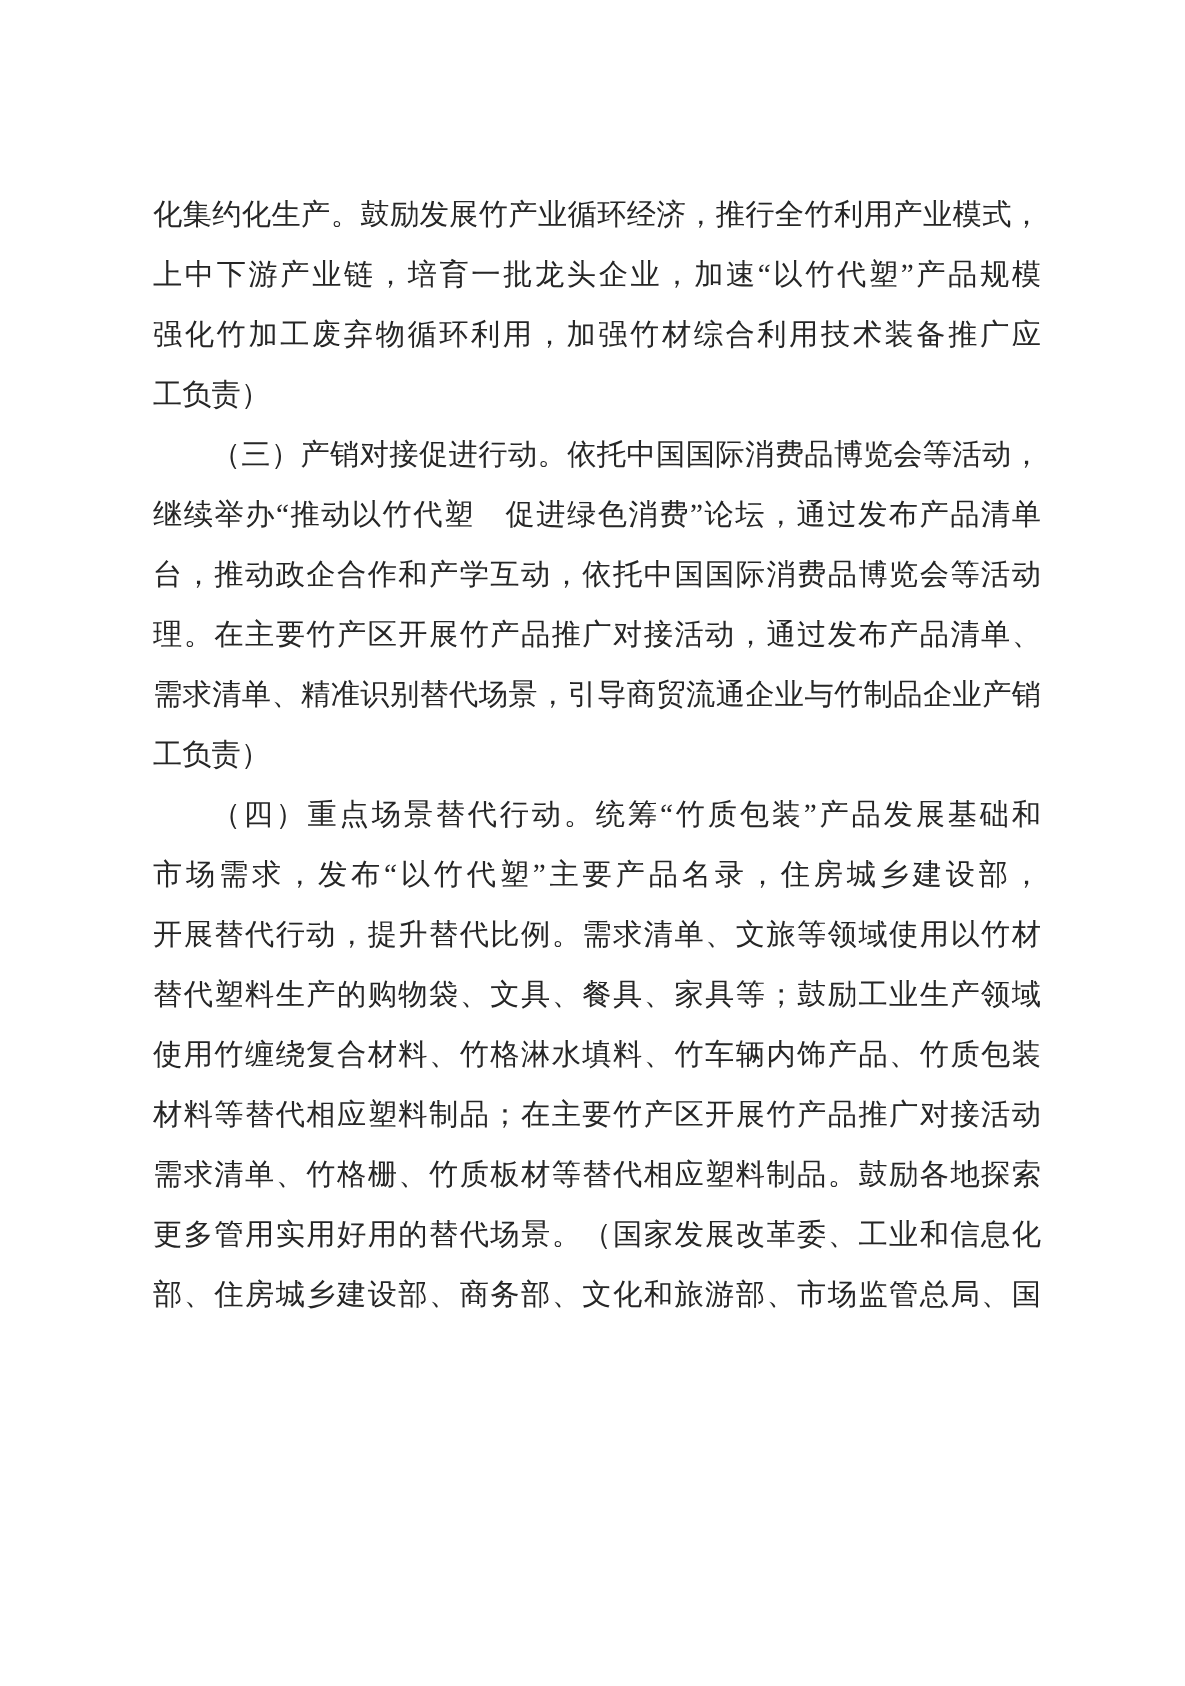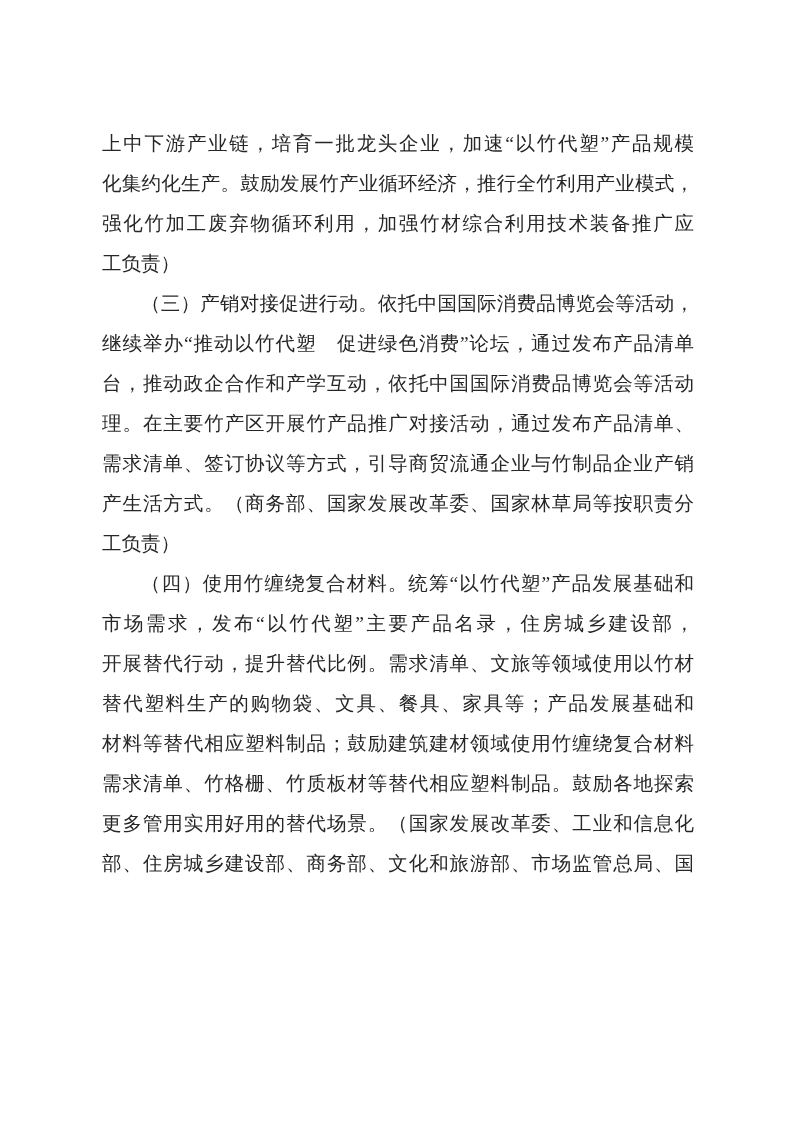"上中下游产业链，培育一批龙头企业，加速“以竹代塑”产品规模" div.text-line { order: before "化集约化生产。鼓励发展竹产业循环经济，推行全竹利用产业模式，" -> after "化集约化生产。鼓励发展竹产业循环经济，推行全竹利用产业模式，" }
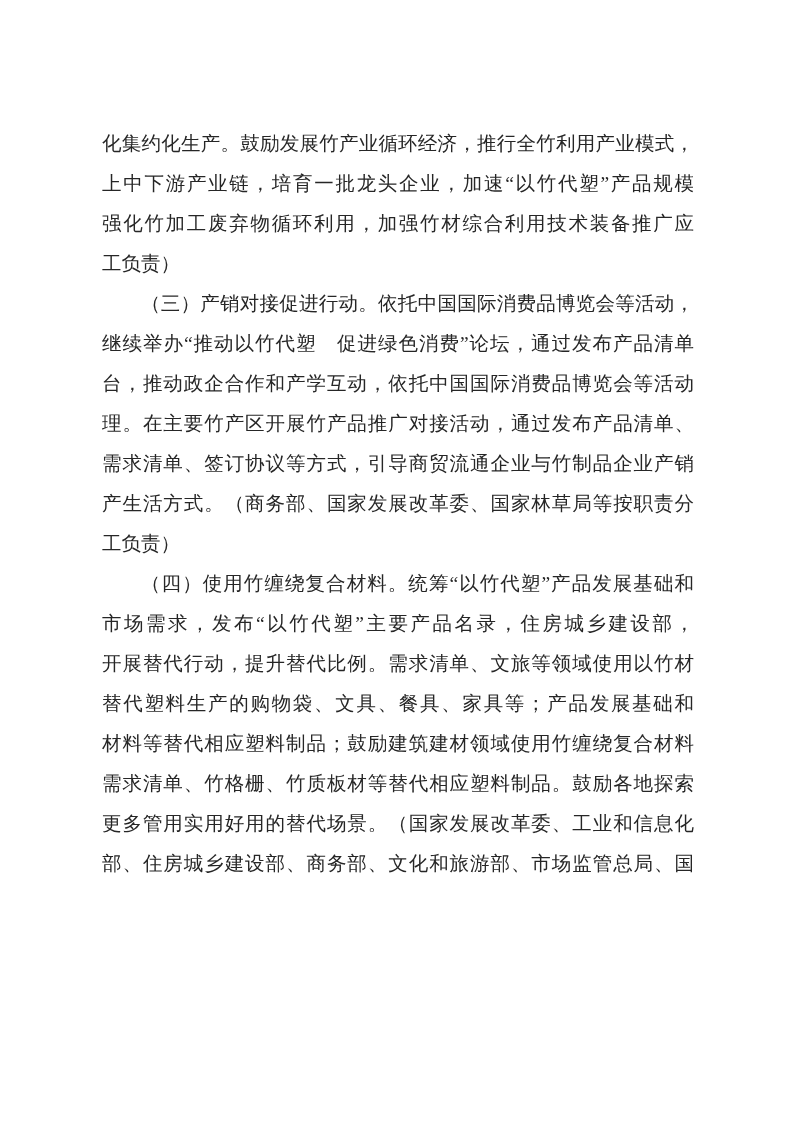"需求清单、签订协议等方式，引导商贸流通企业与竹制品企业产销" div.text-line { text: 签订协议等方式 -> 精准识别替代场景 }
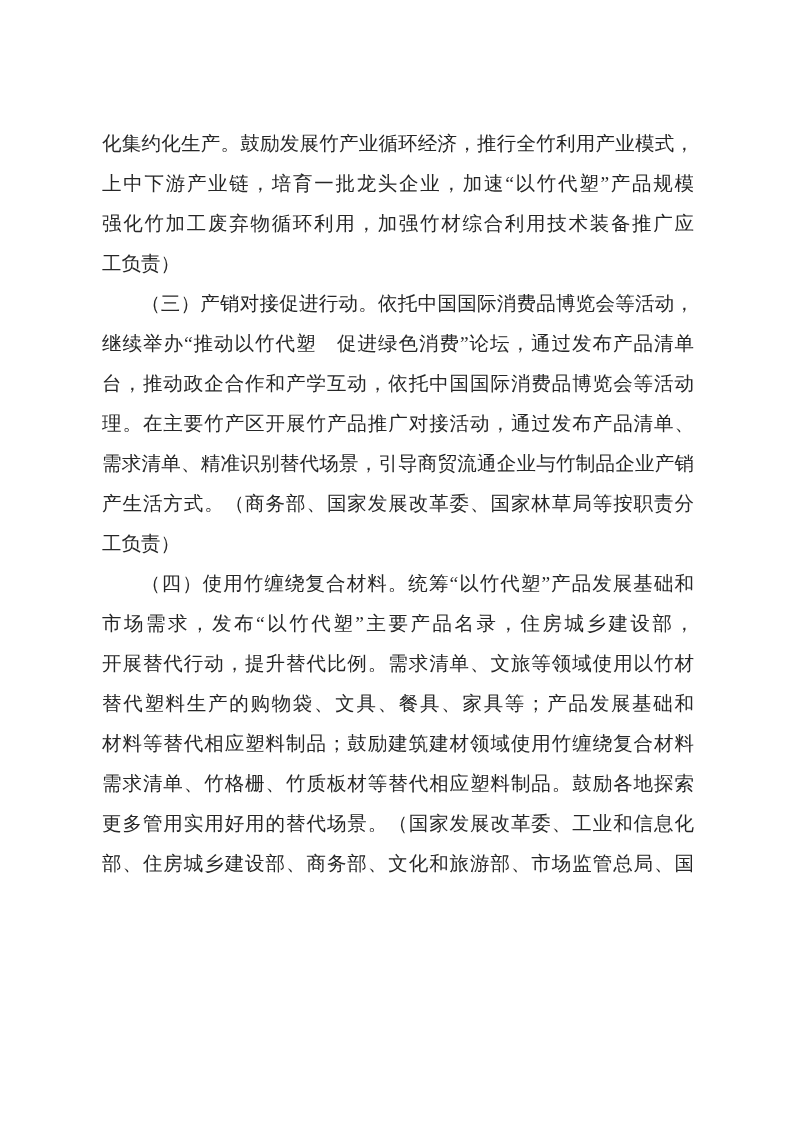"产生活方式。（商务部、国家发展改革委、国家林草局等按职责分" div.text-line { html: <div>产生活方式。（商务部、国家发展改革委、国家林草局等按职责分</div> -> none }
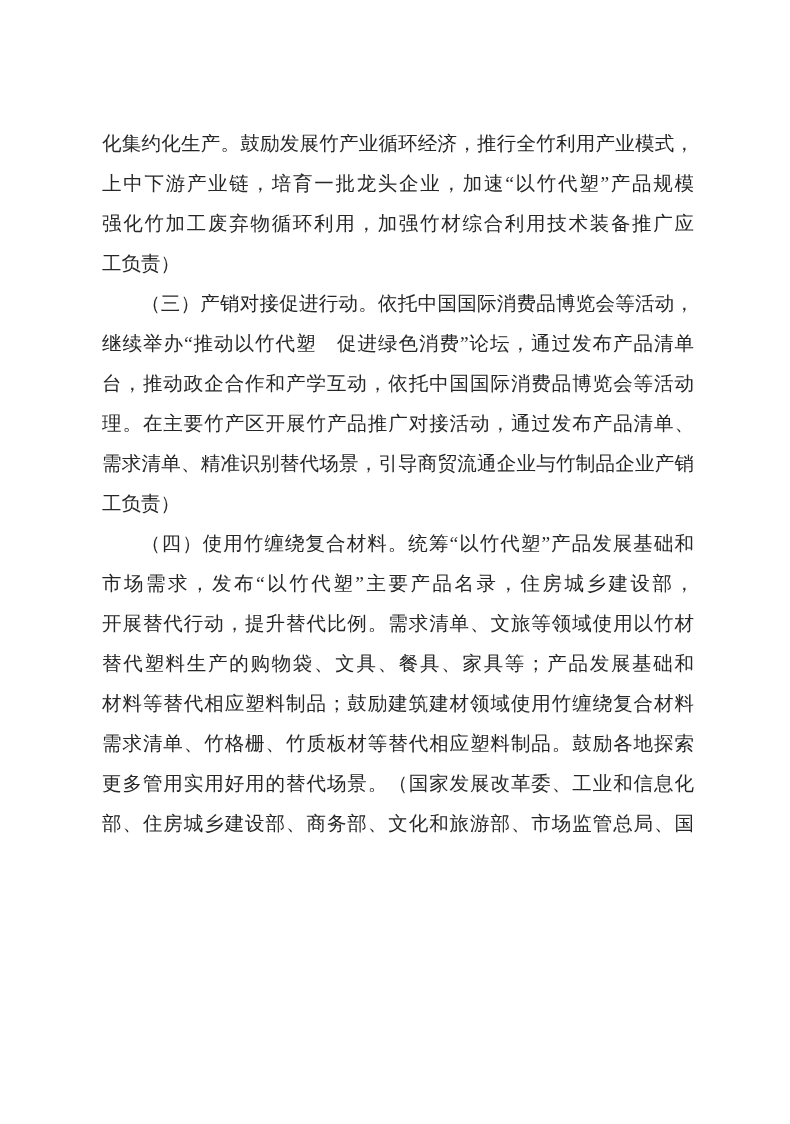"（四）使用竹缠绕复合材料。统筹“以竹代塑”产品发展基础和" div.text-line { text: 使用竹缠绕复合材料。统筹“以竹代塑 -> 重点场景替代行动。统筹“竹质包装 }
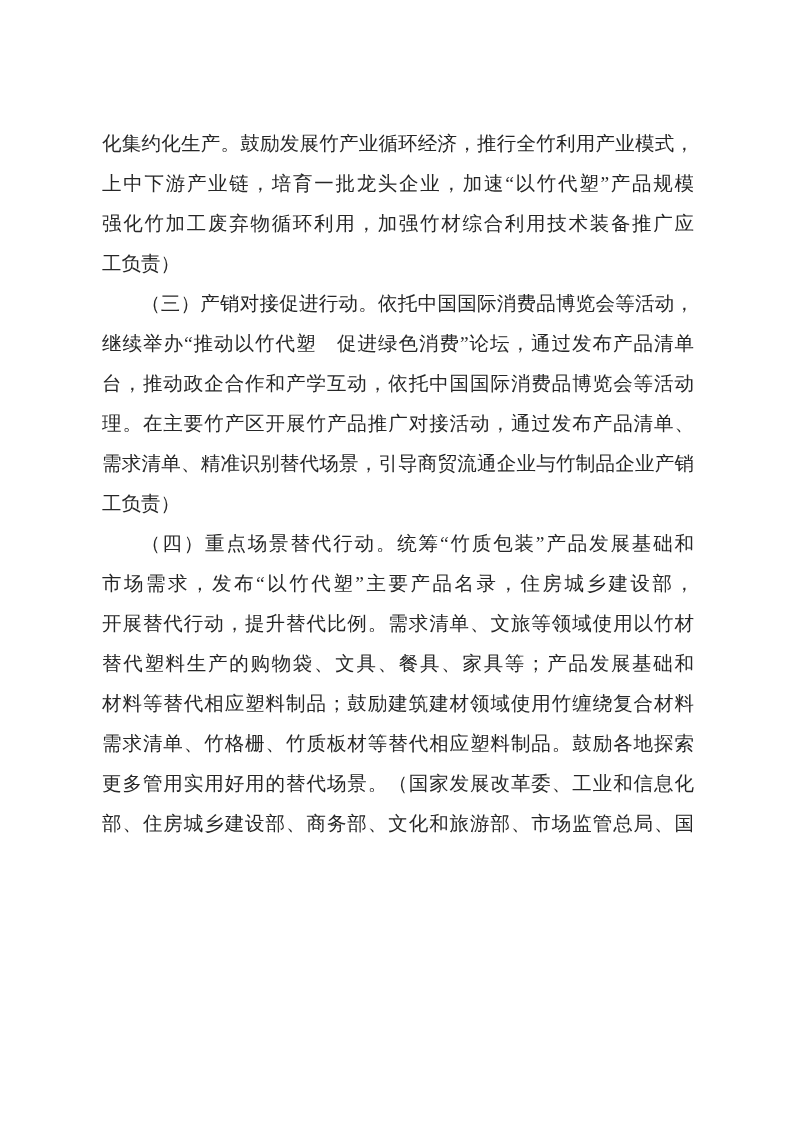"替代塑料生产的购物袋、文具、餐具、家具等；产品发展基础和" div.text-line { text: 产品发展基础和 -> 鼓励工业生产领域 }
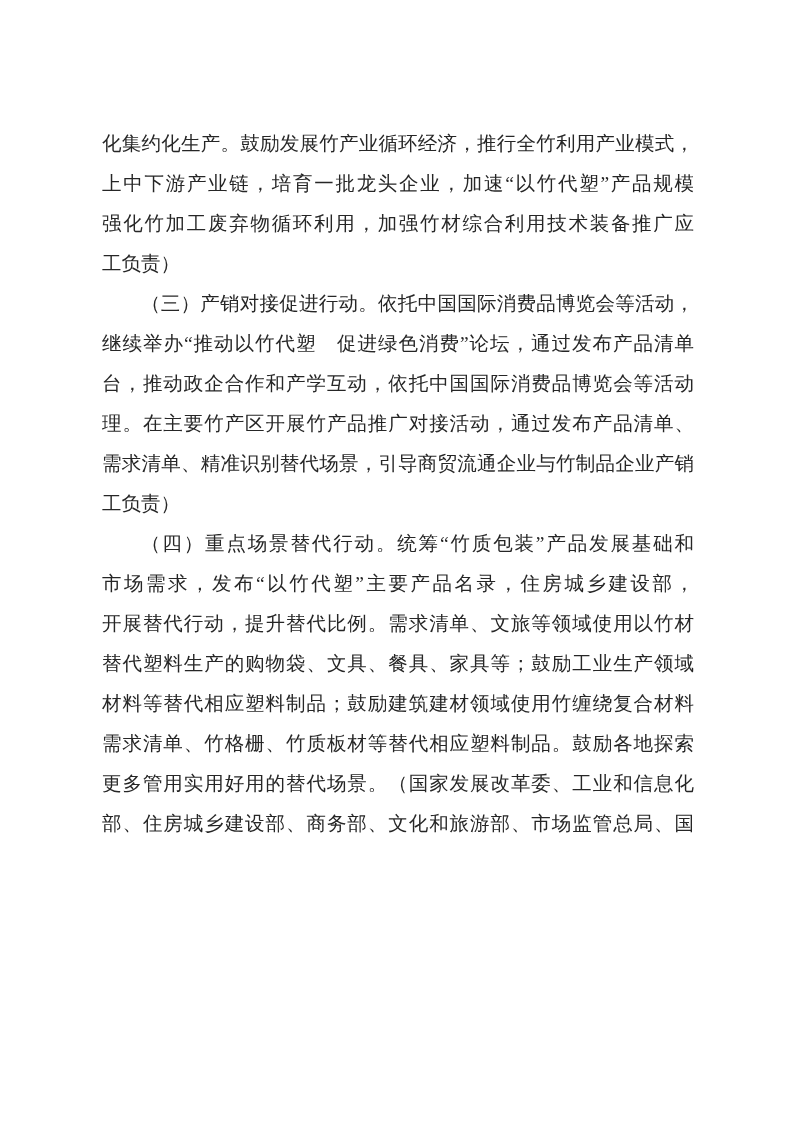"使用竹缠绕复合材料、竹格淋水填料、竹车辆内饰产品、竹质包装" div.text-line { html: none -> <div>使用竹缠绕复合材料、竹格淋水填料、竹车辆内饰产品、竹质包装</div> }
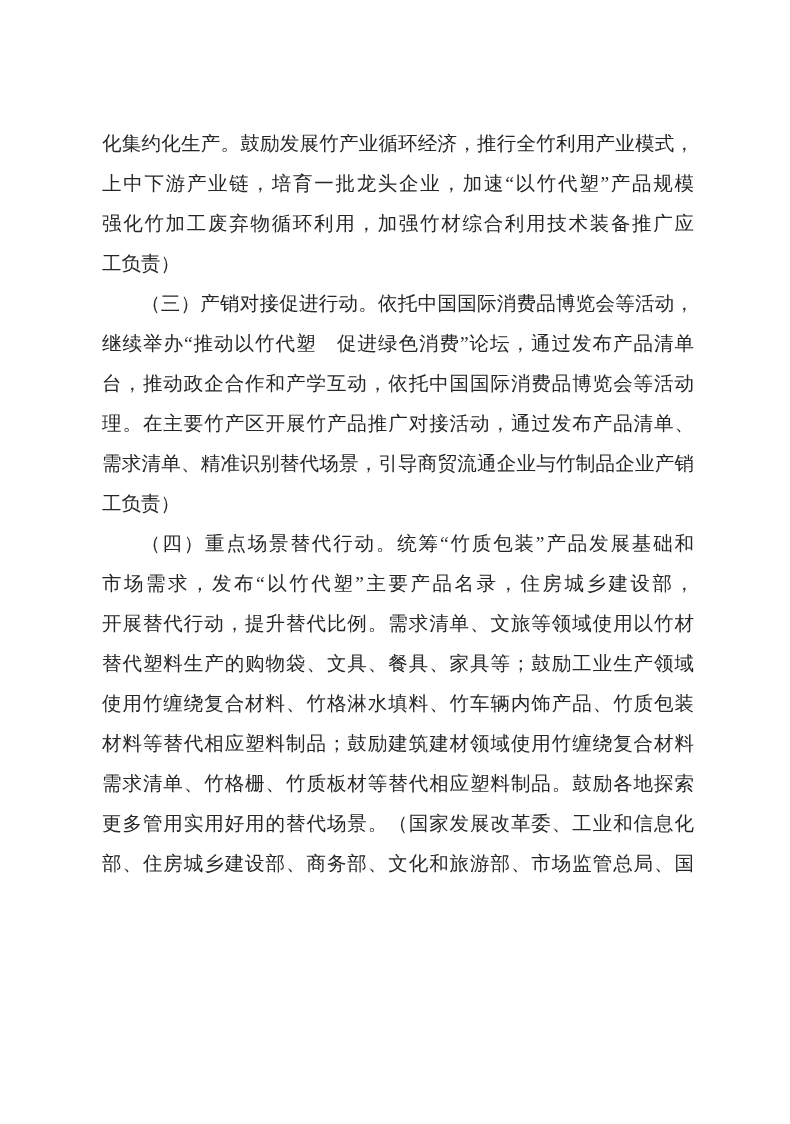"材料等替代相应塑料制品；鼓励建筑建材领域使用竹缠绕复合材料" div.text-line { text: 鼓励建筑建材领域使用竹缠绕复合材料 -> 在主要竹产区开展竹产品推广对接活动 }
